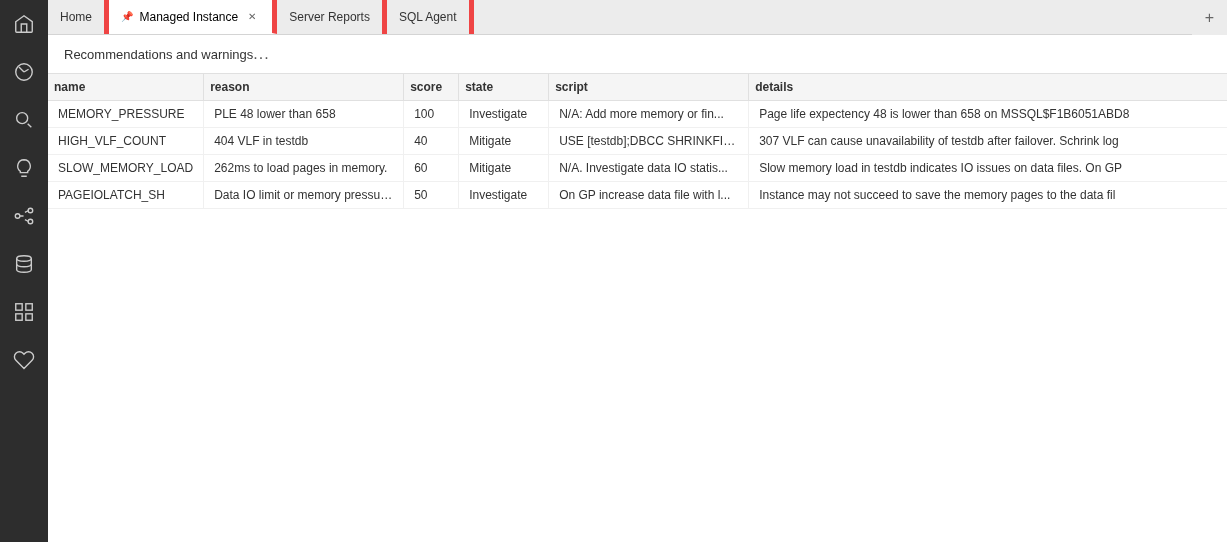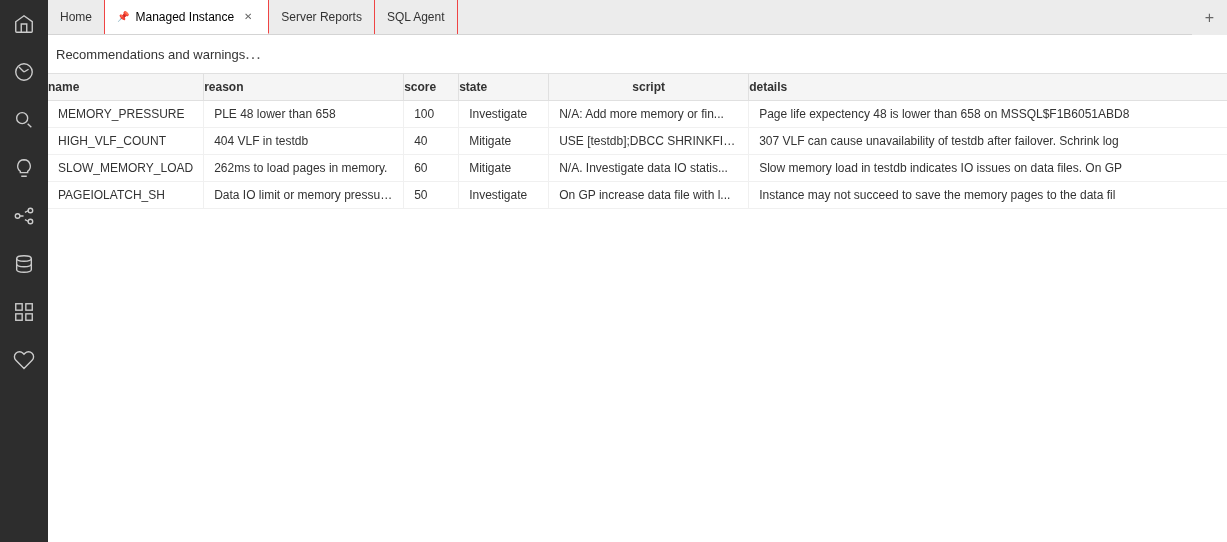"Home" .tab { border-right: 1px solid #ef4444 -> 5px solid #ef4444 }
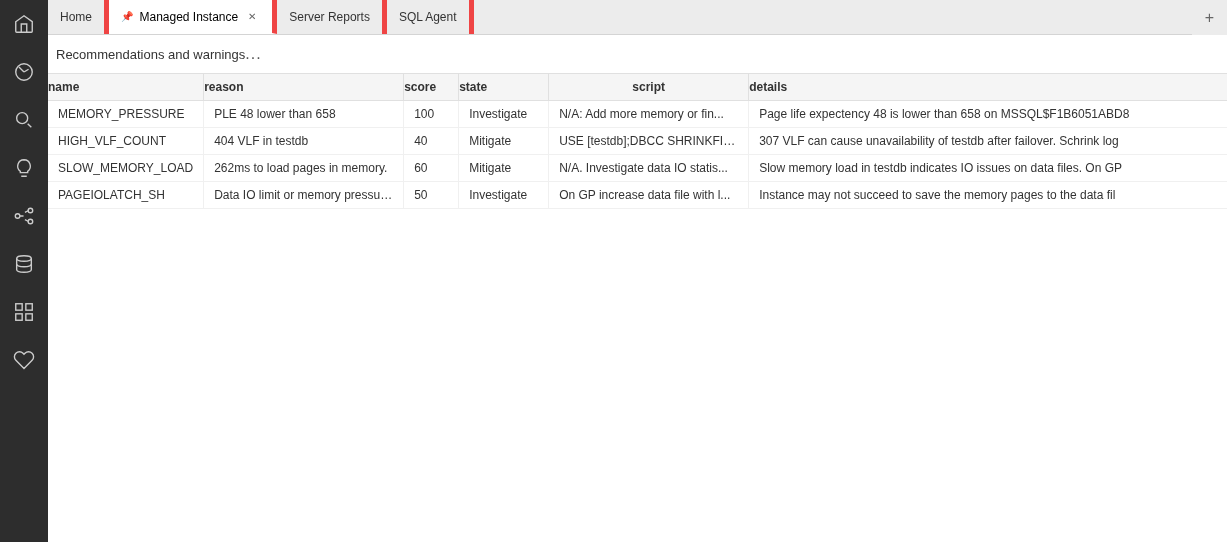"Recommendations and warnings" .panel-header { padding: 10px 16px 10px 8px -> 10px 16px 10px 16px }
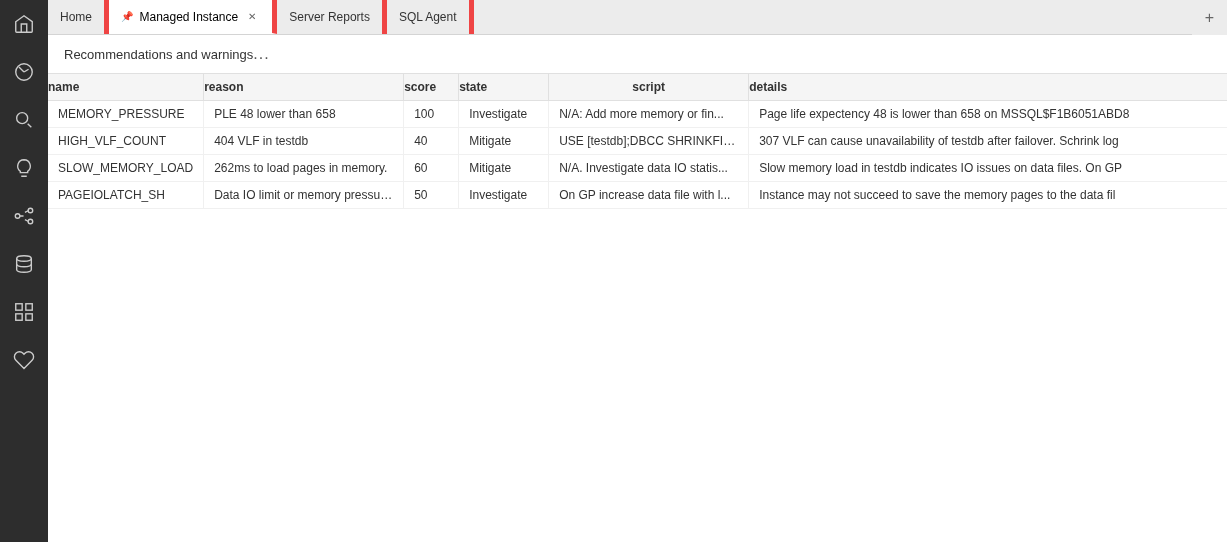"name" thead th { padding: 6px 0 -> 6px 6px }
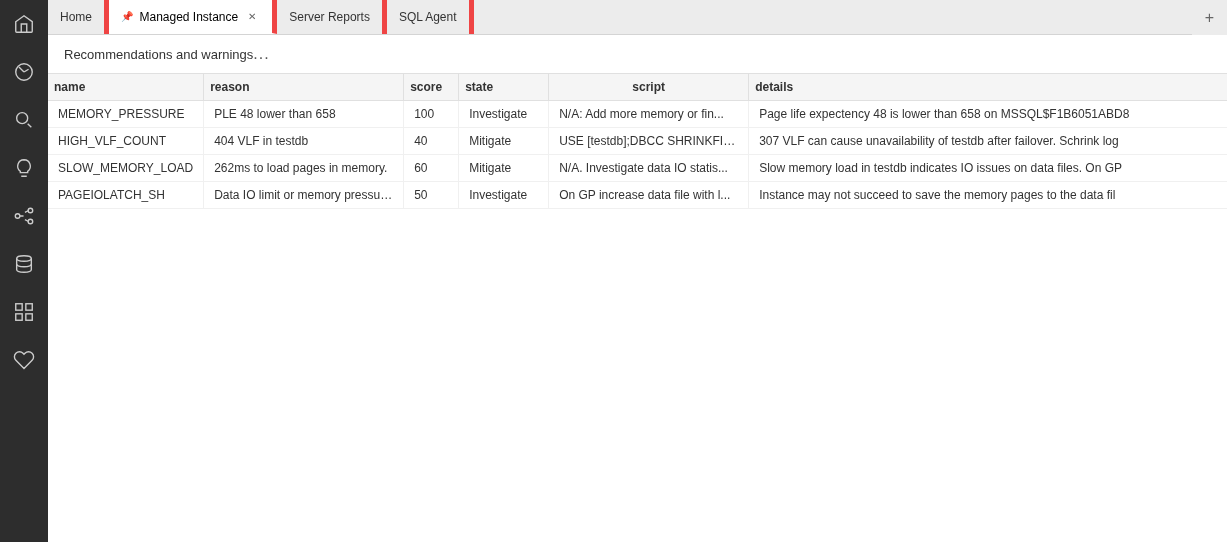"script" .col-script { text-align: center -> none }
